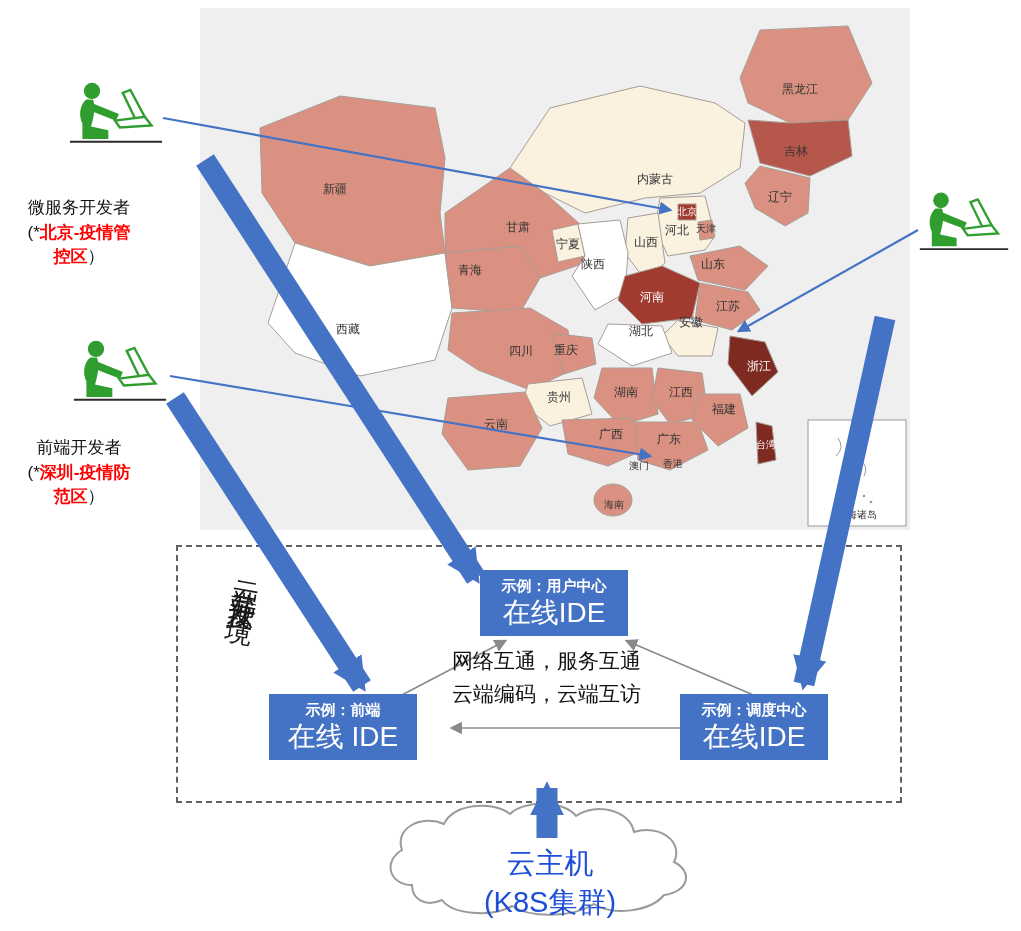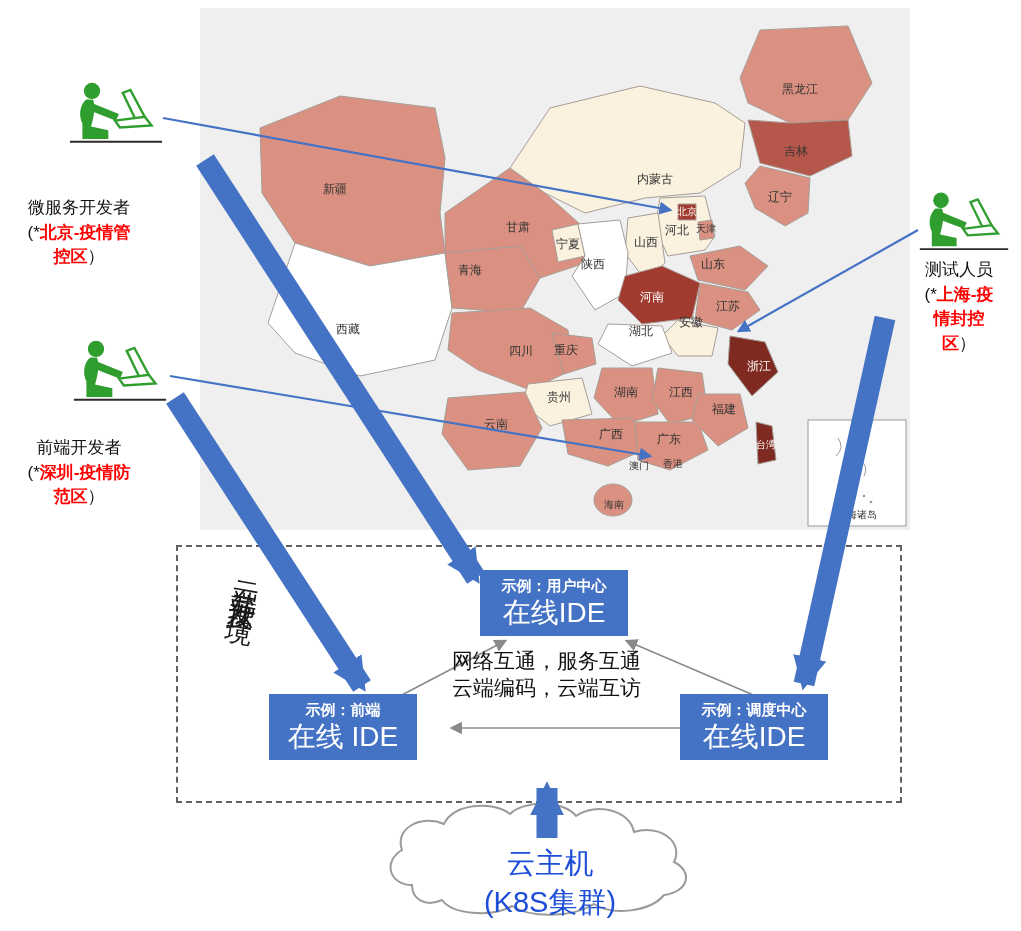"测试人员" div.persona-label { html: <div> <div>测试人员</div> <div><span>(*</span><span>上海-疫情封控区</span><span>）</span></div> </div> -> none }
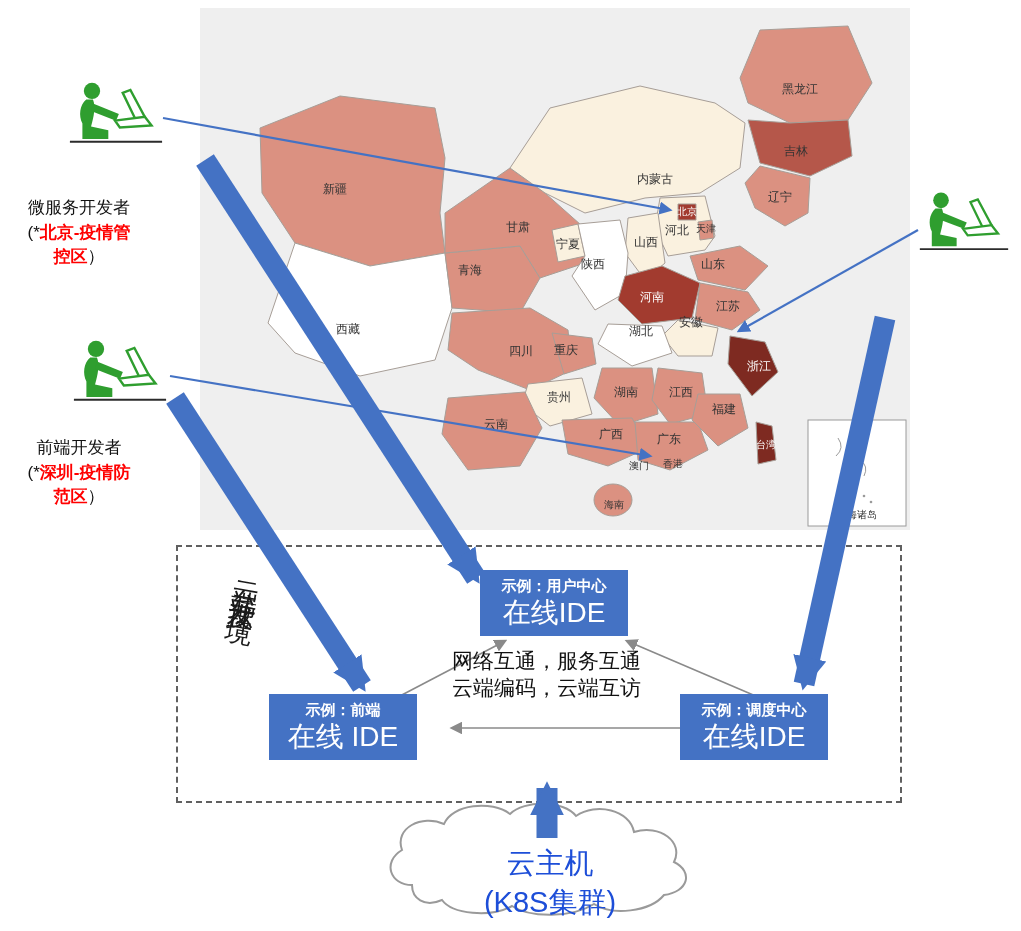"云端编码，云端互访" .center-text .p2 { margin-top: 0 -> 6px }
